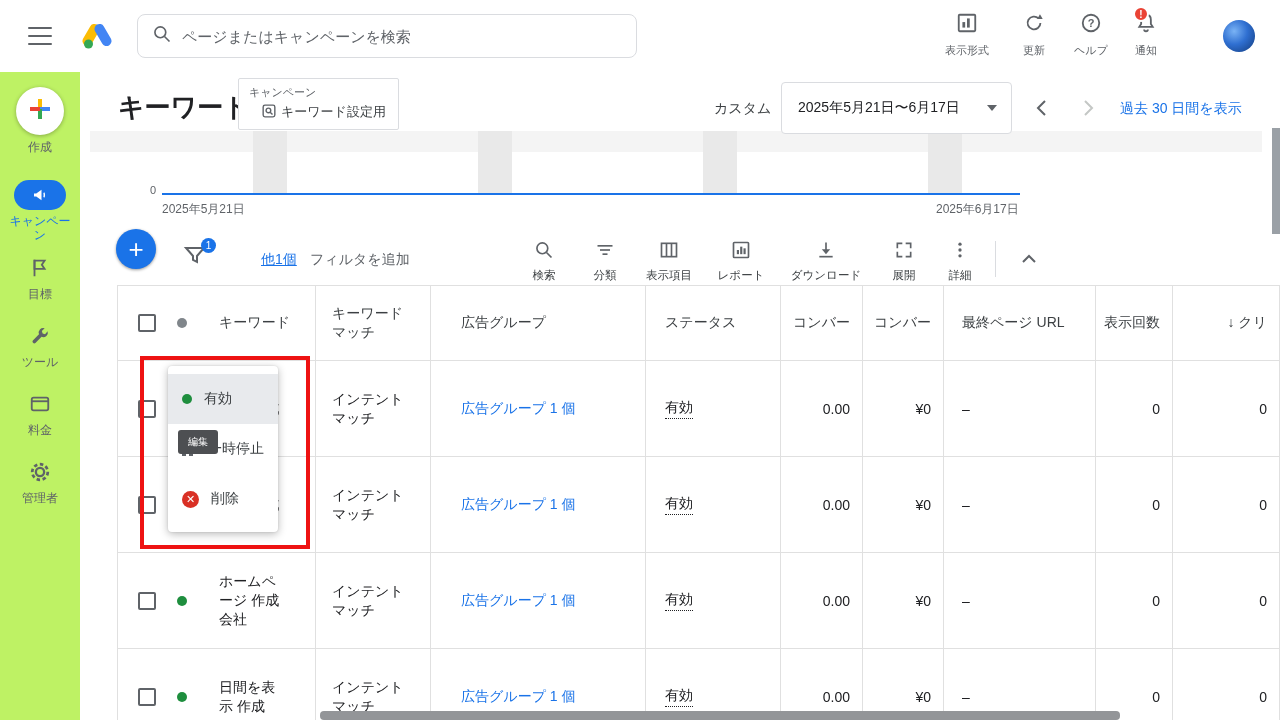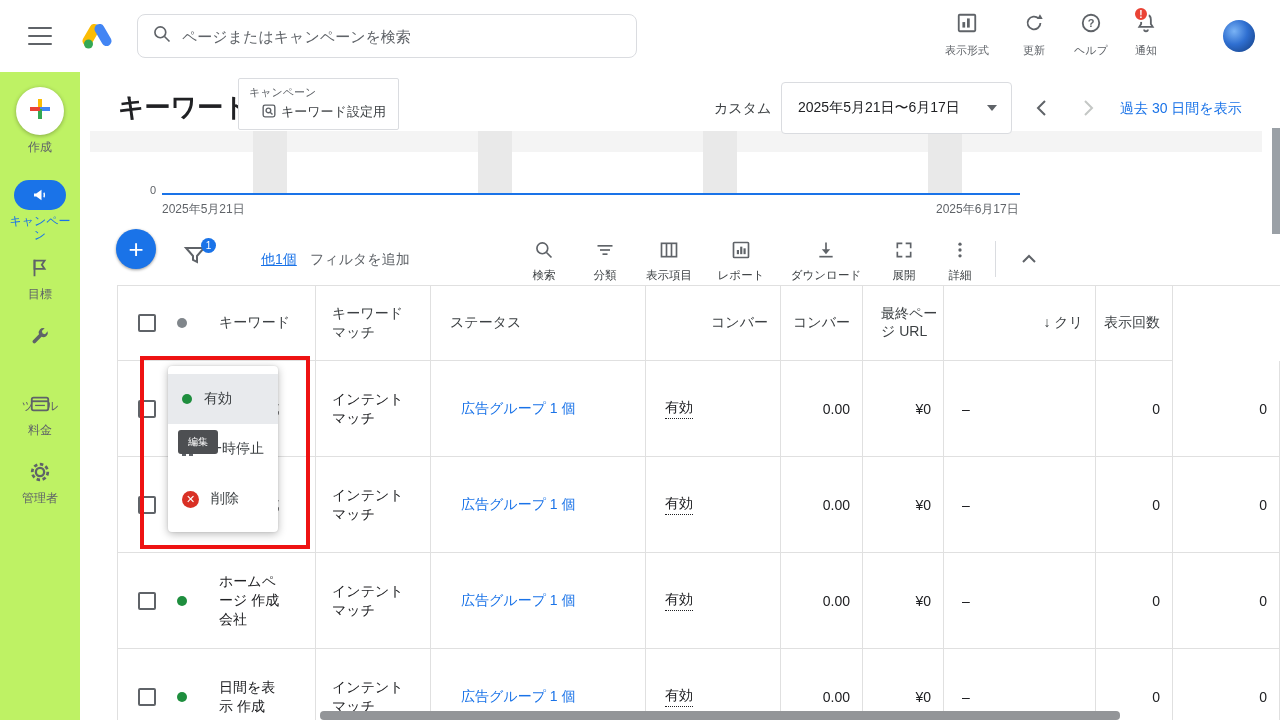"広告グループ" div.tc { html: none -> <div> <span>広告グループ</span> </div> }
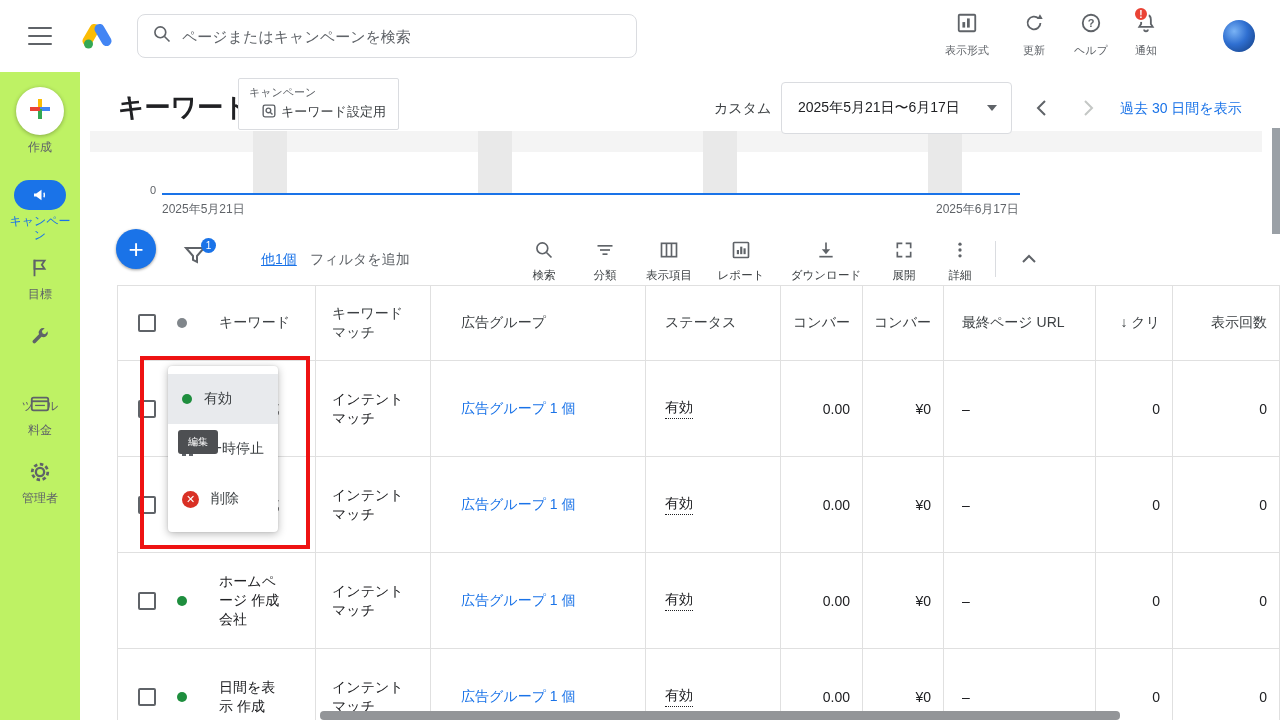"↓ クリ" div.tc { order: before "表示回数" -> after "表示回数" }
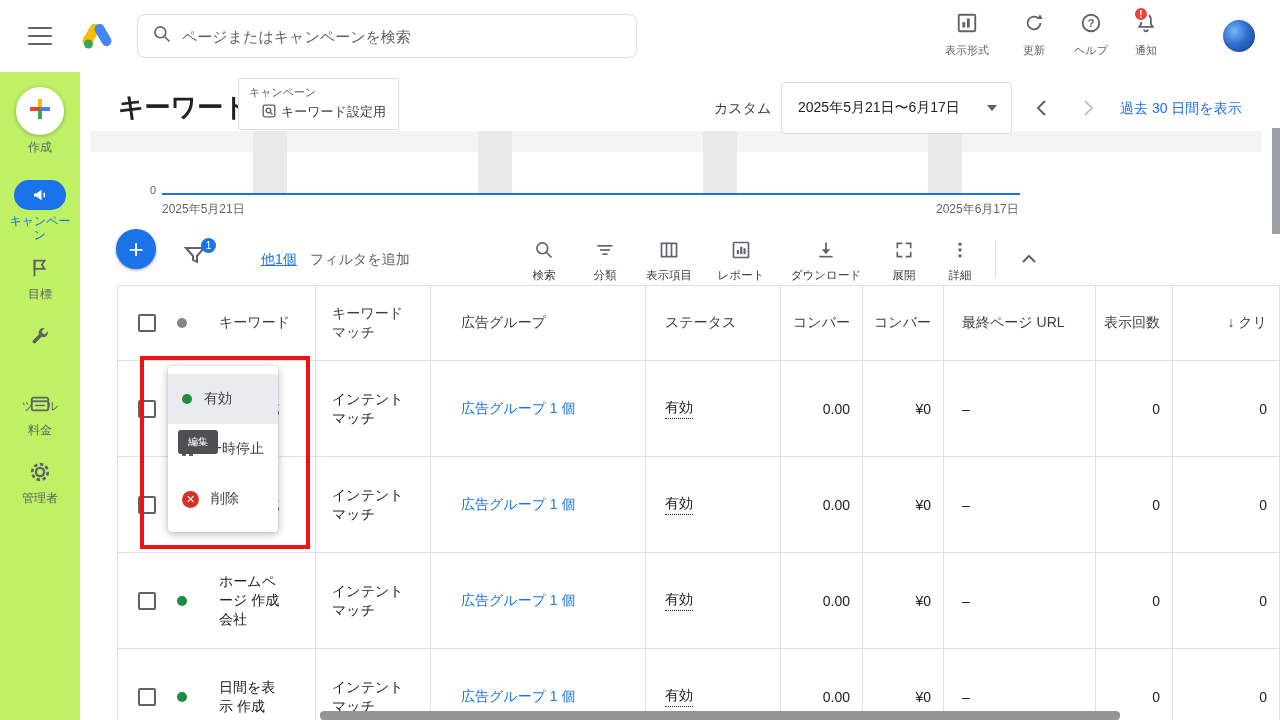"ツール" .s-tool { gap: 44px -> none }
